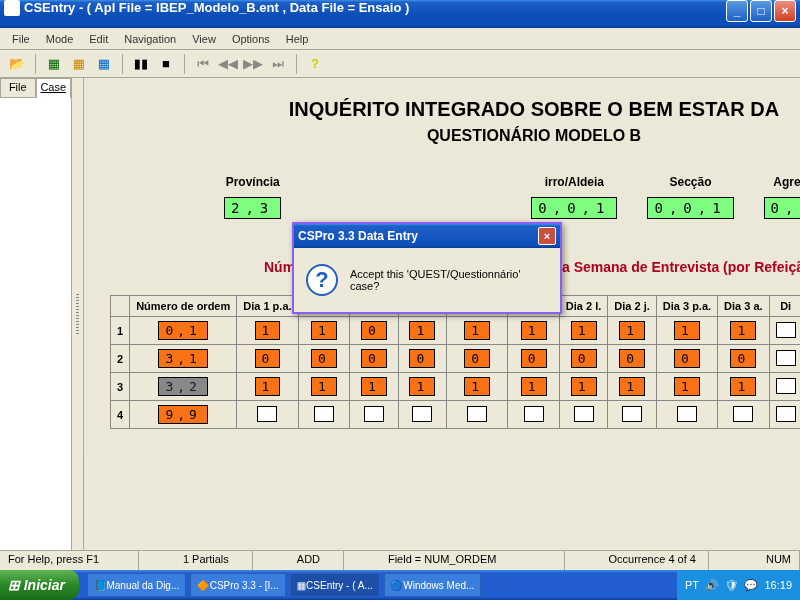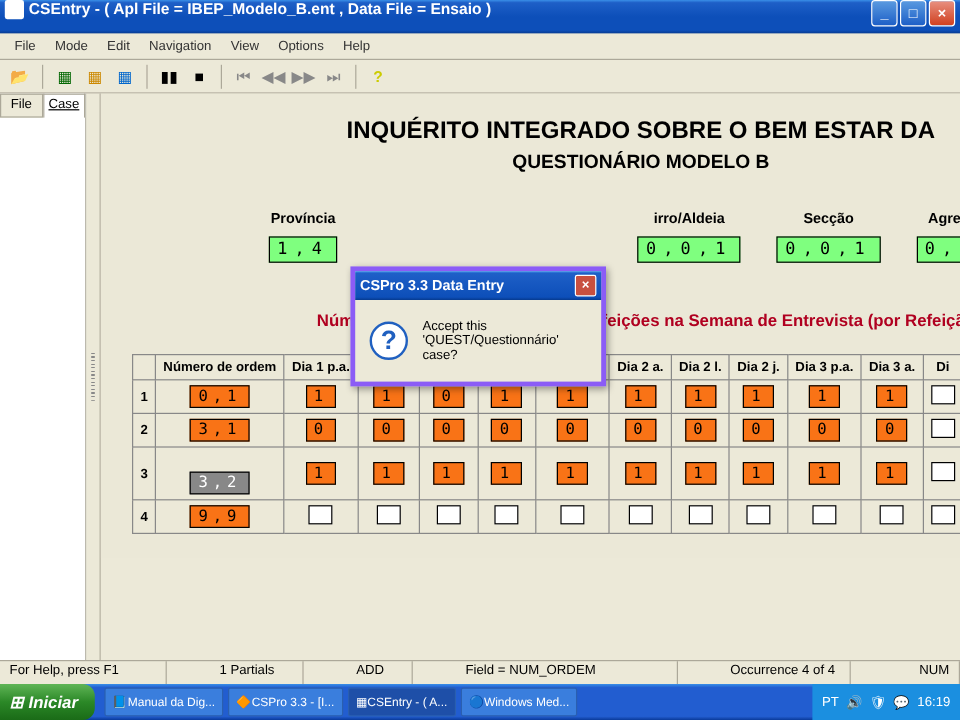"1,4" span.fieldbox { text: 1,4 -> 2,3 }
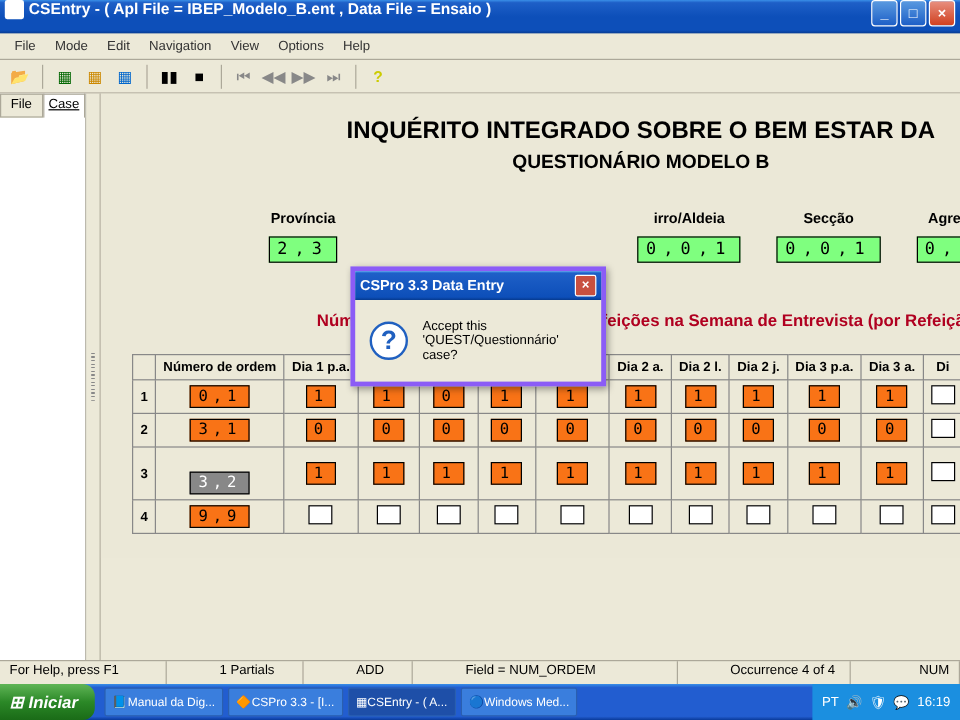"CSPro 3.3 Data Entry" .dialog { border: 4px solid #8b5cf6 -> 2px solid #8b5cf6; width: 213px -> 270px }
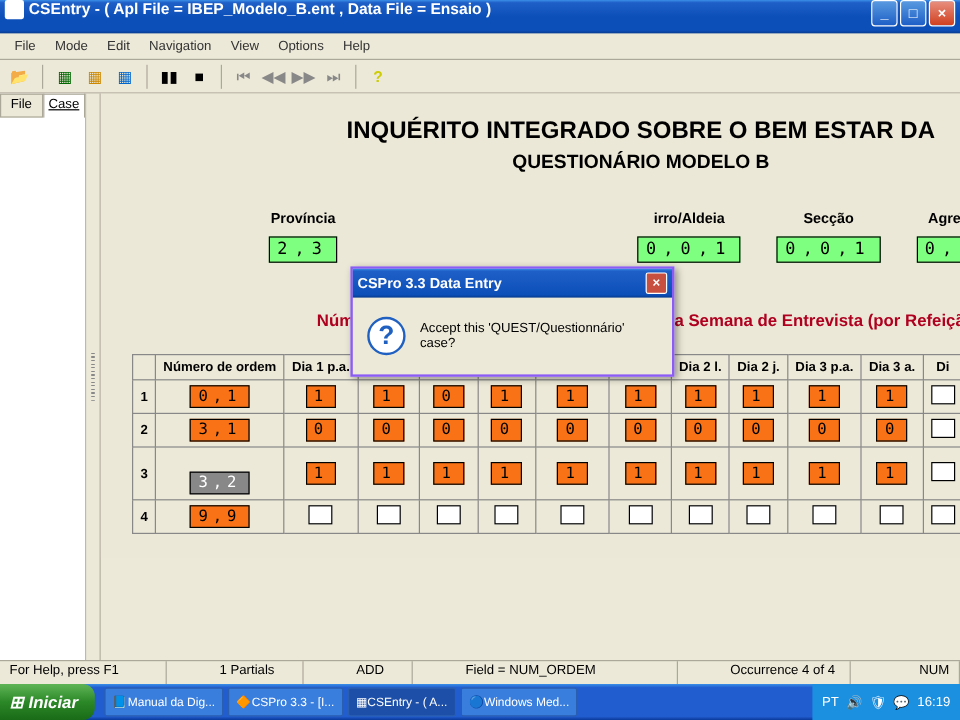"3,2" .cell-sel { color: #ffffff -> #0f172a; margin-top: 16px -> none }
